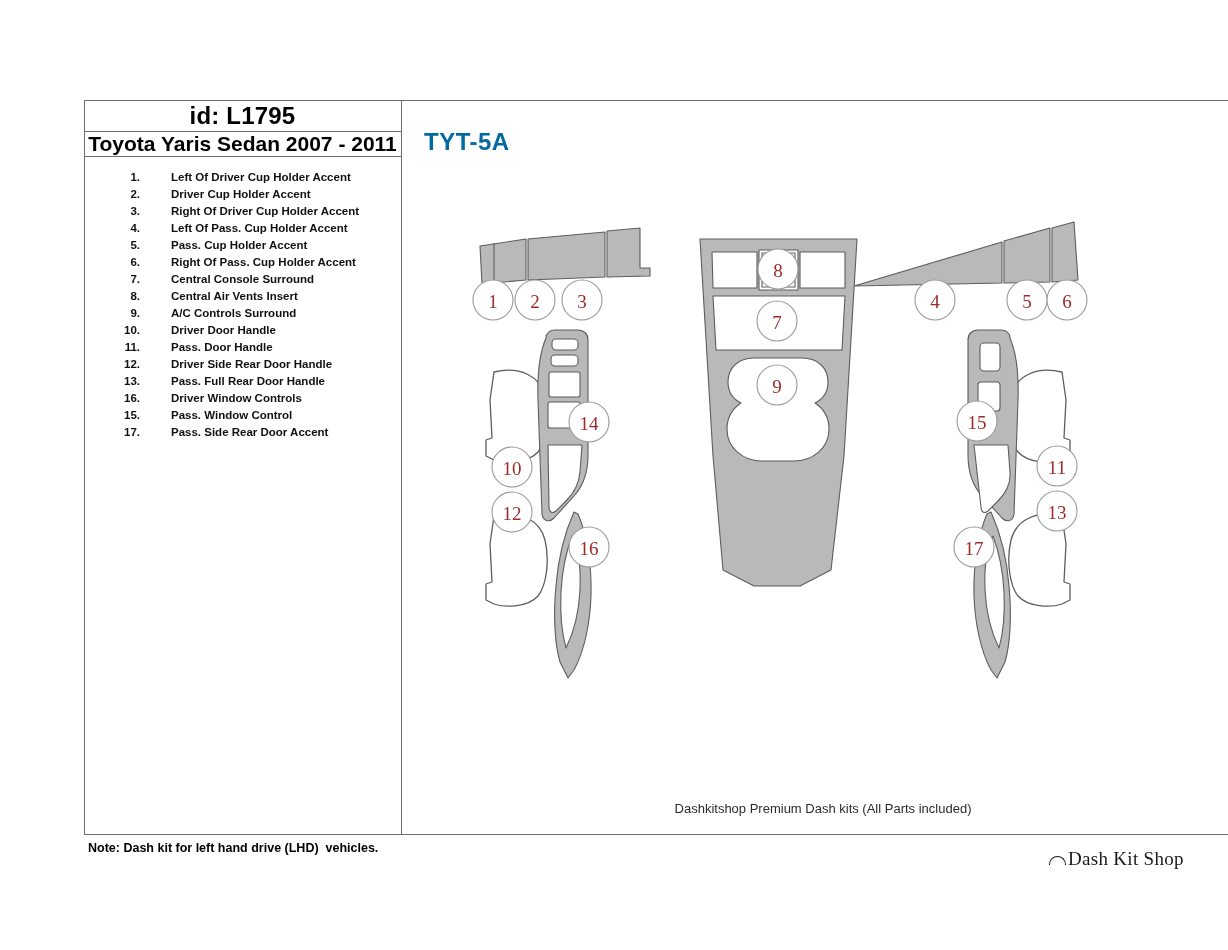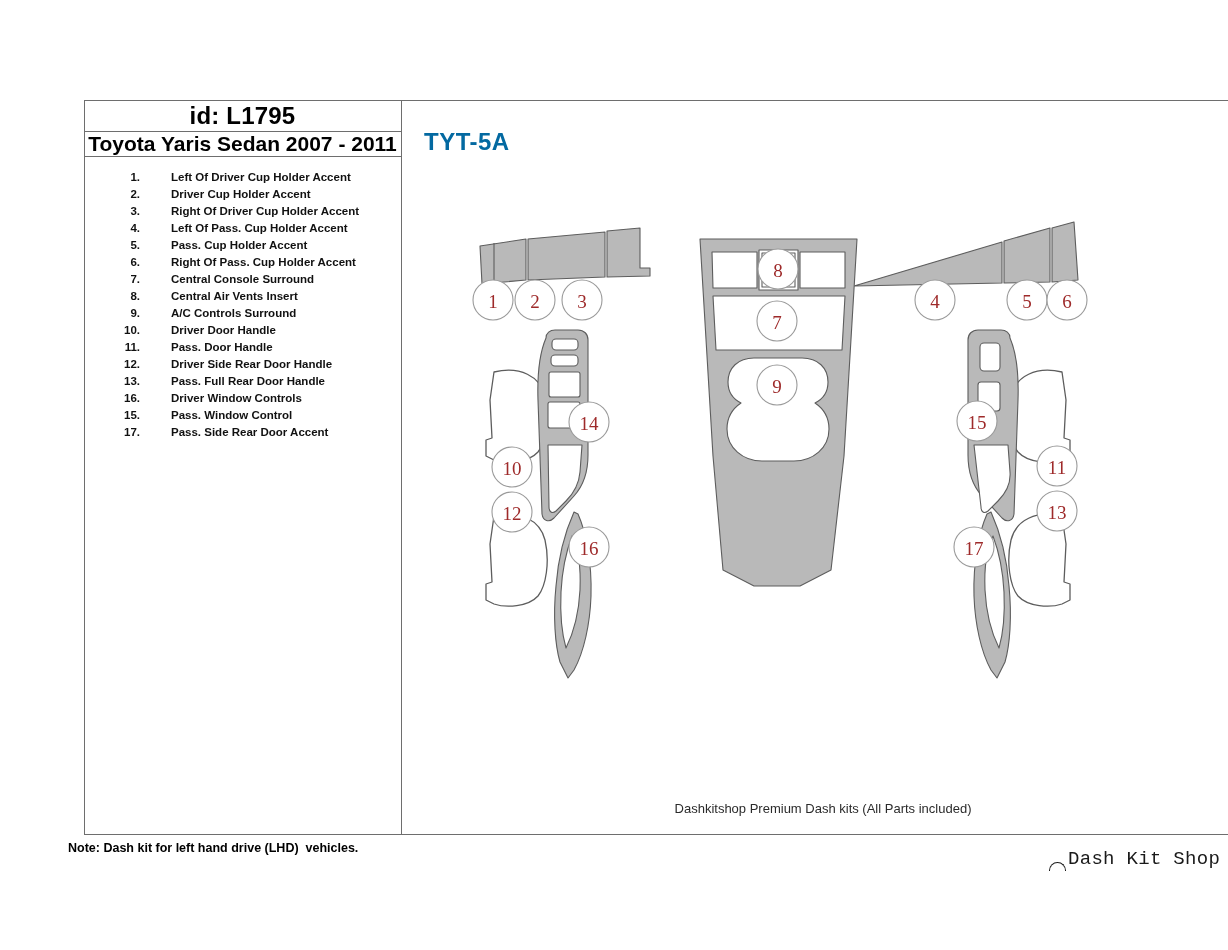"Note: Dash kit for left" .note { left: 20px -> 40px }
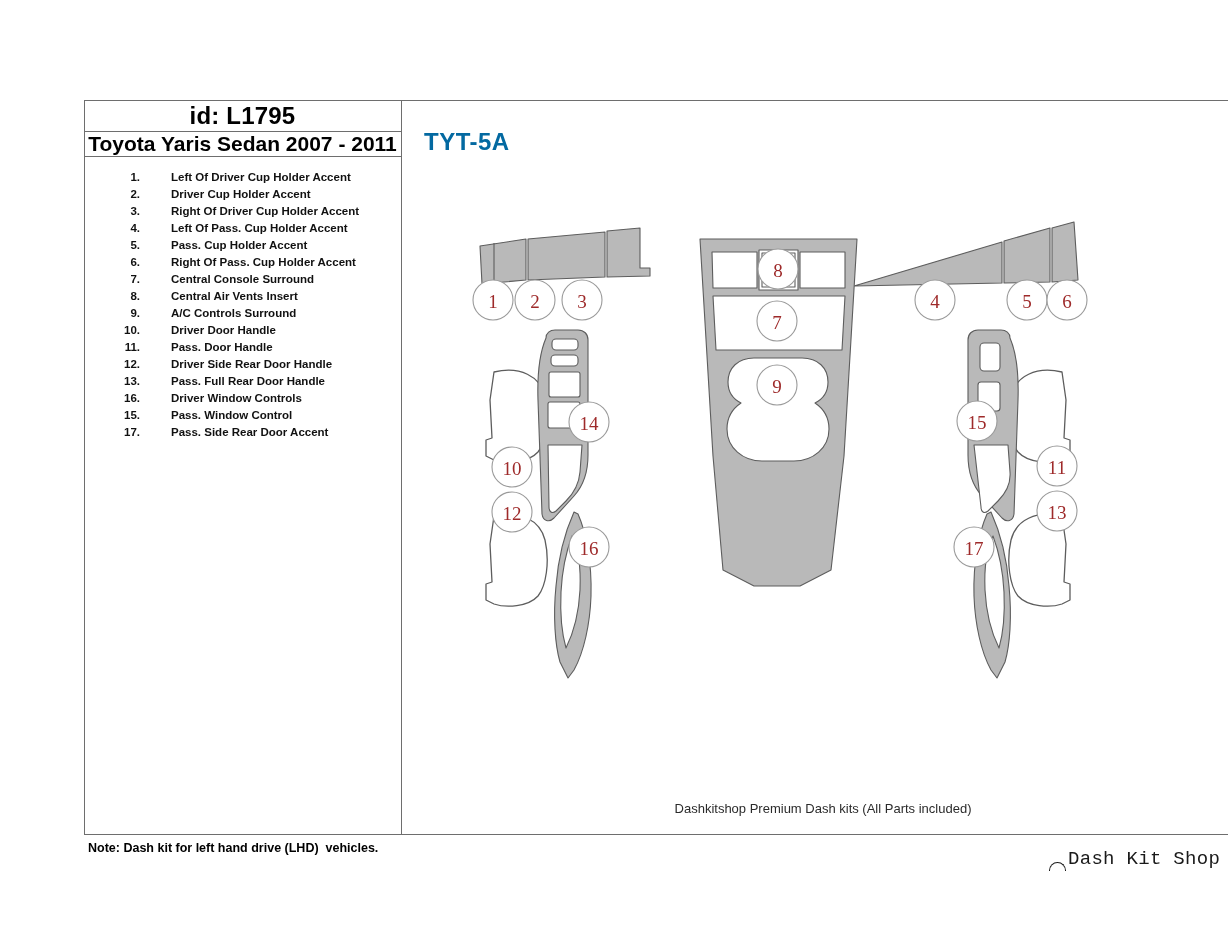"Dash Kit Shop" .brand { align-items: flex-end -> center; font-family: Liberation Mono, monospace -> Liberation Serif, serif }
